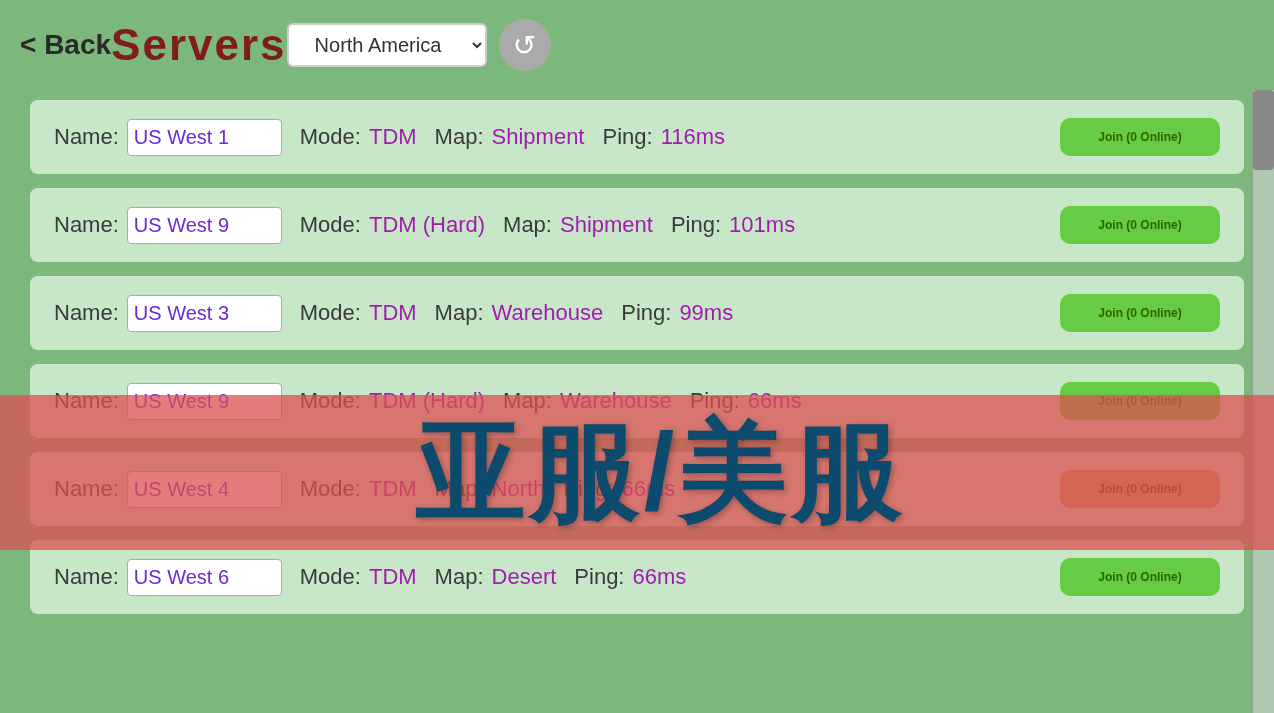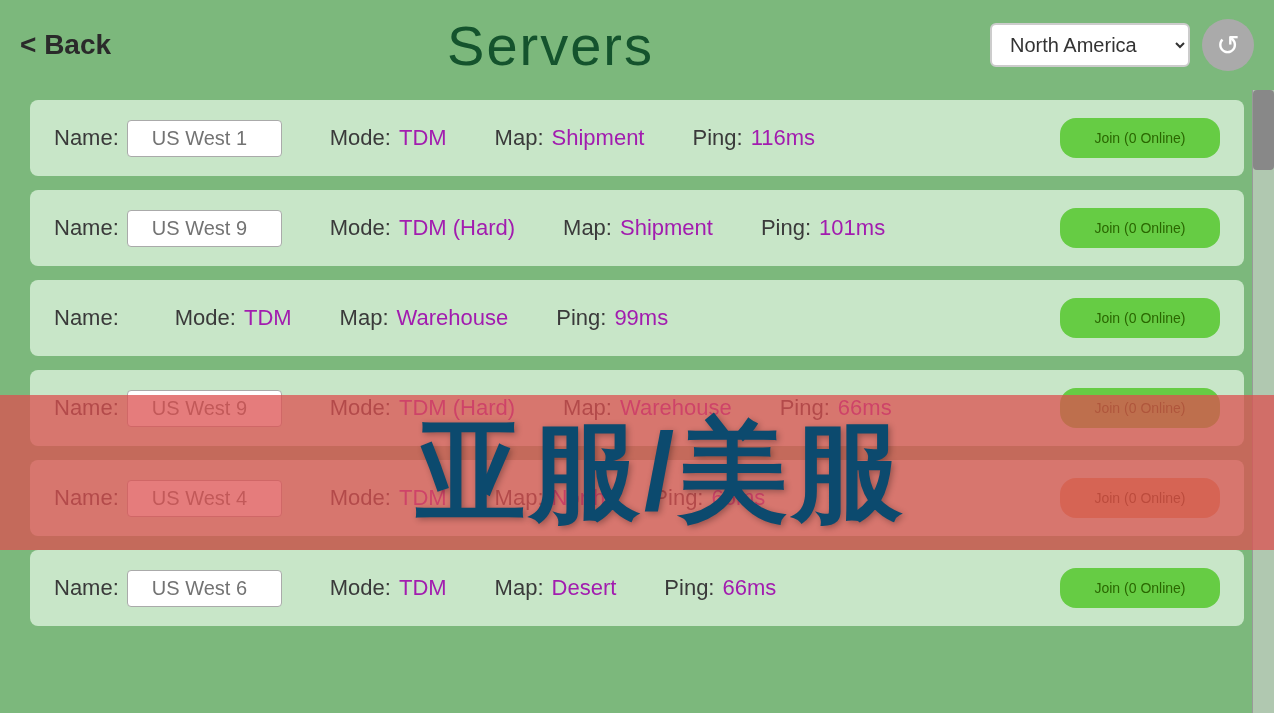"< Back" .header { justify-content: space-between -> none }
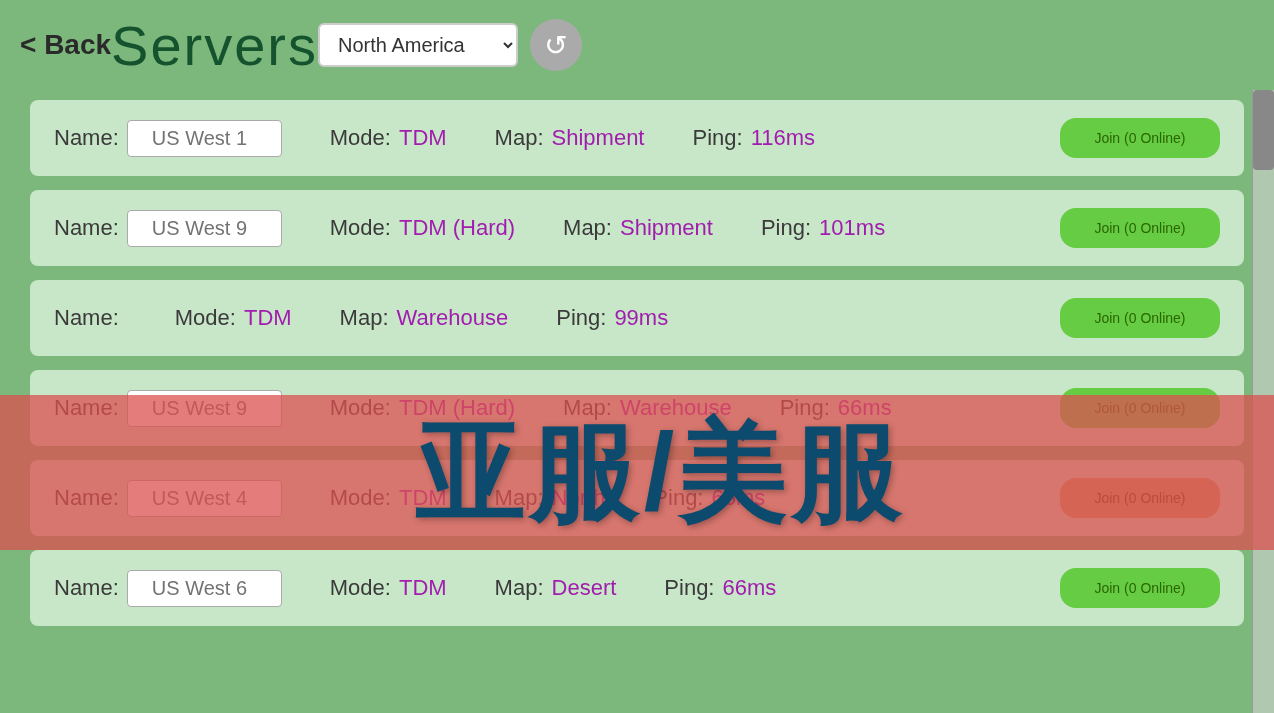"Servers" .header-title { color: #14532d -> #7f1d1d; font-size: 56px -> 44px; font-weight: normal -> bold }
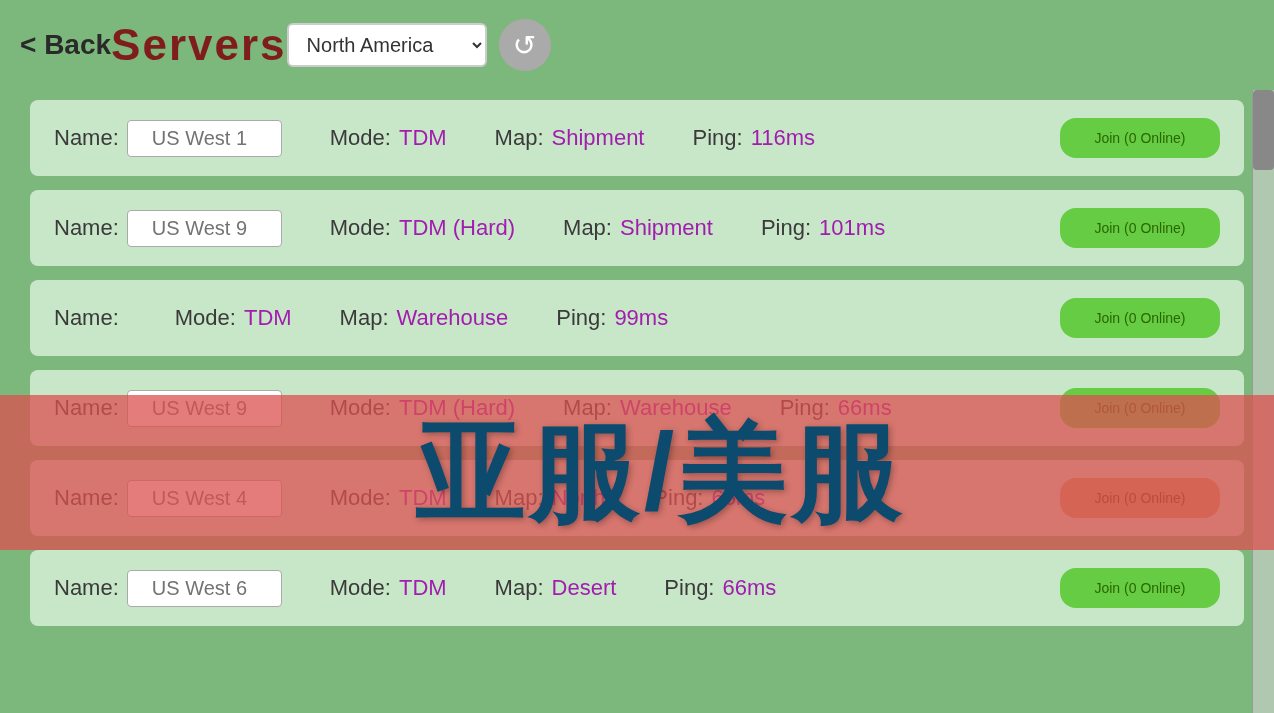"North America" .region-select { padding: 8px 14px -> 8px 22px }
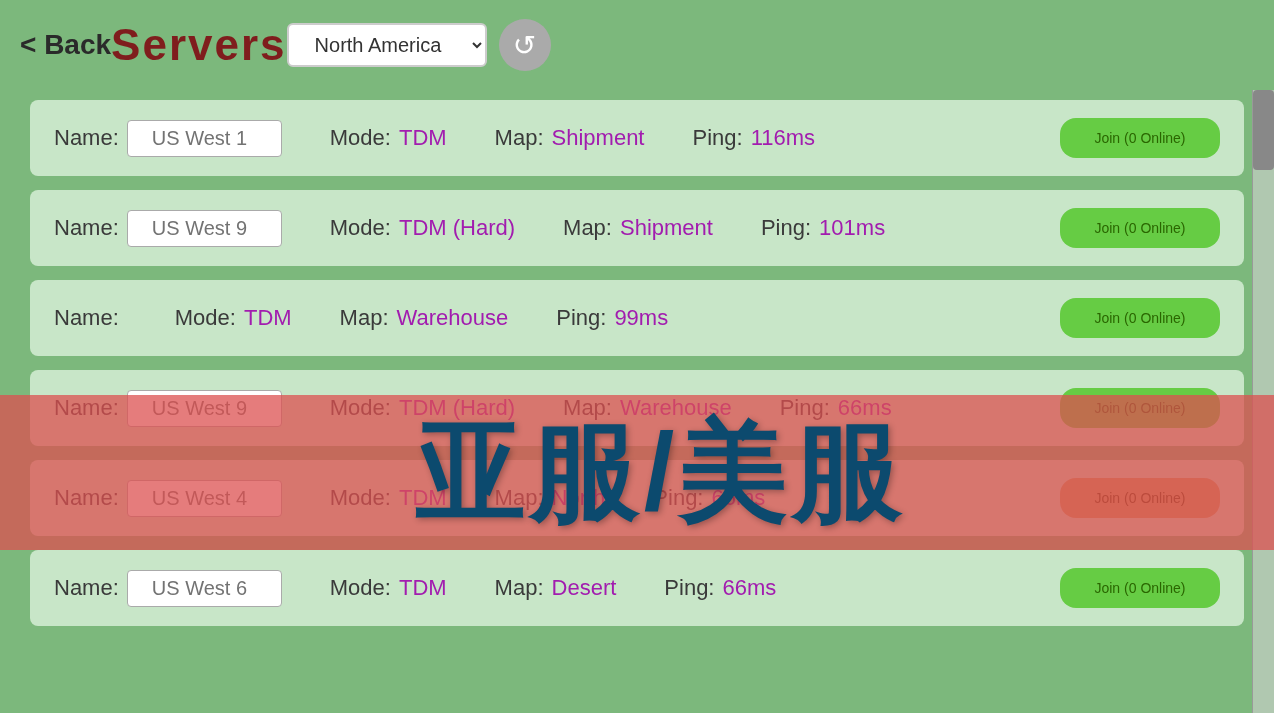"Name:" .field-group { margin-right: 48px -> 18px }
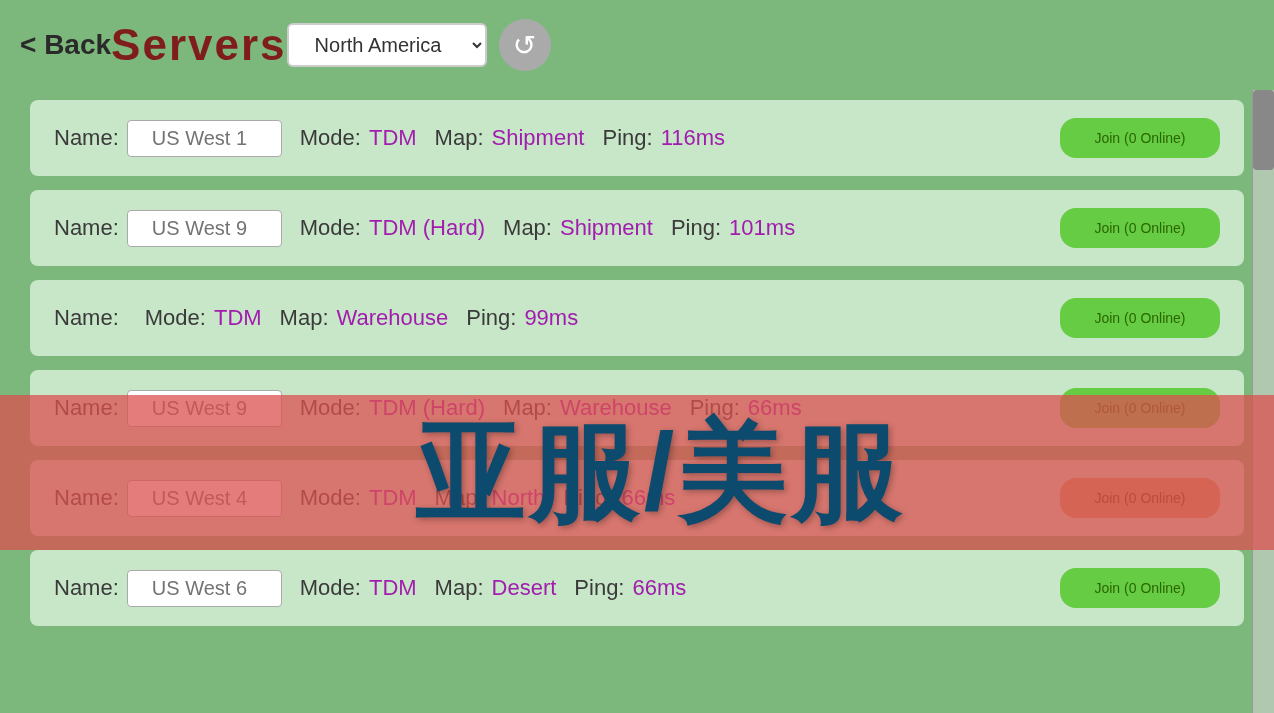"US West 1" .field-value-box { color: #737373 -> #6d28d9; padding: 6px 24px -> 6px 6px }
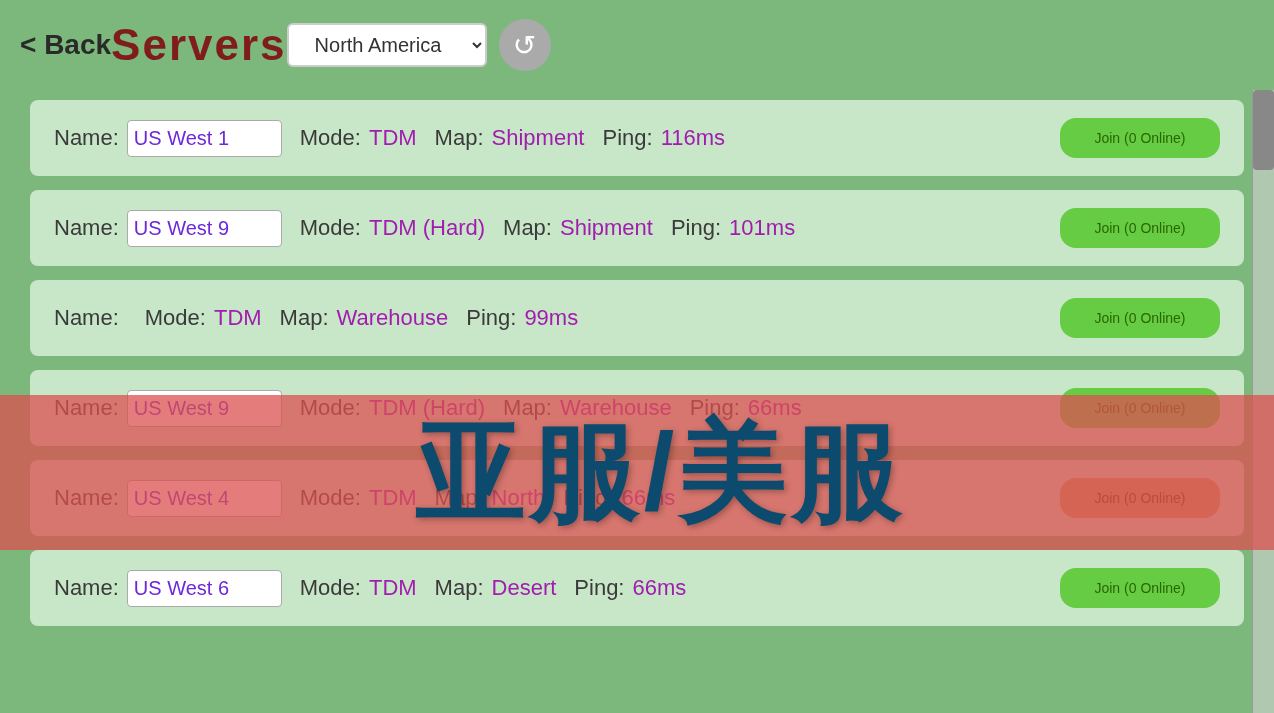"Join (0 Online)" .join-btn { border-radius: 16px -> 10px; font-size: 14px -> 12px; font-weight: normal -> bold }
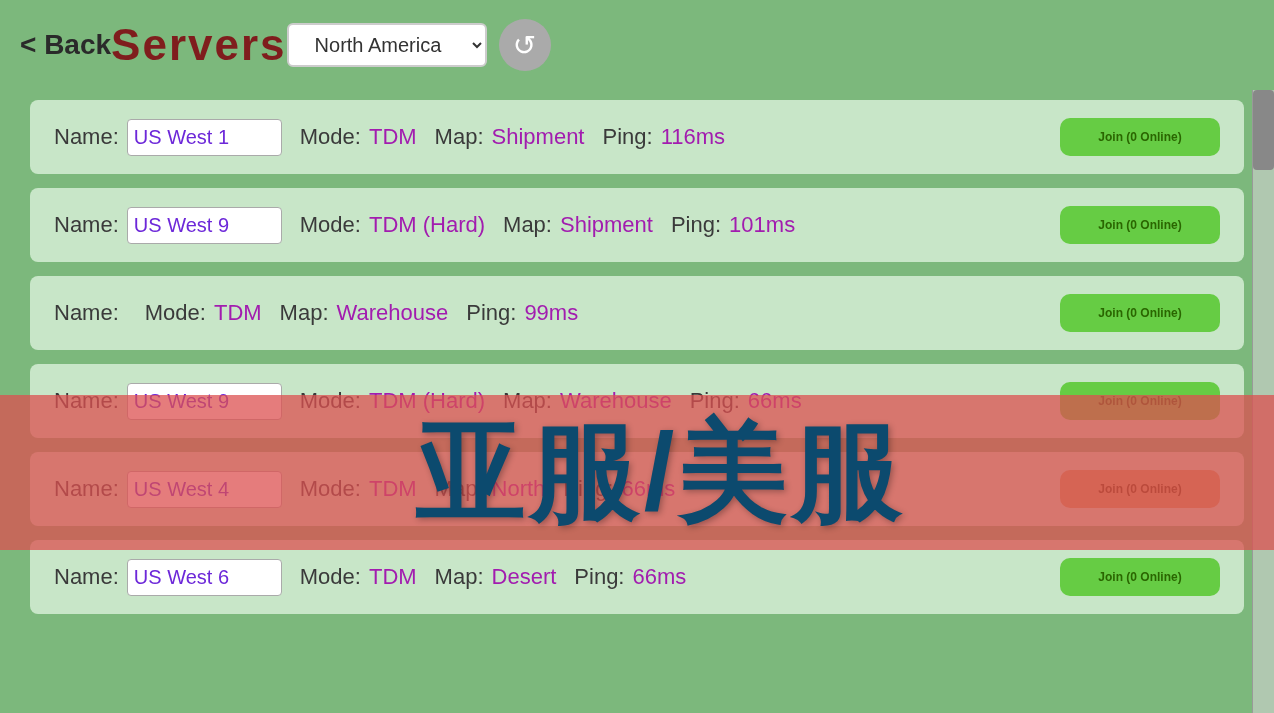"US West 3" div.field-value-box { html: none -> <div>US West 3</div> }
